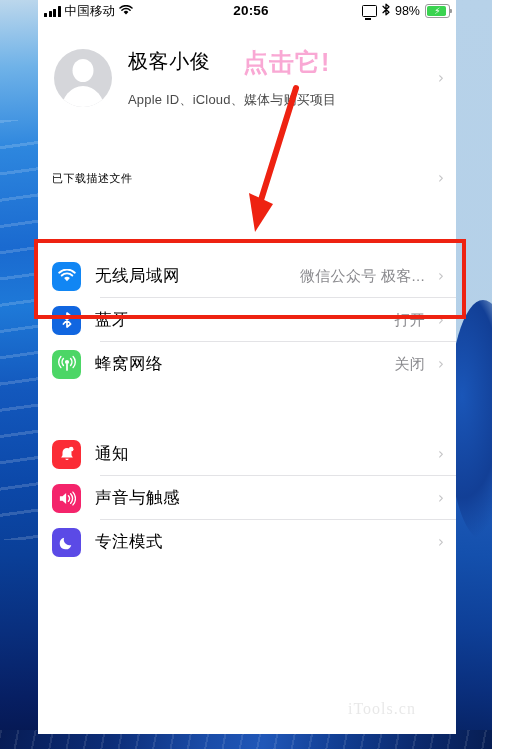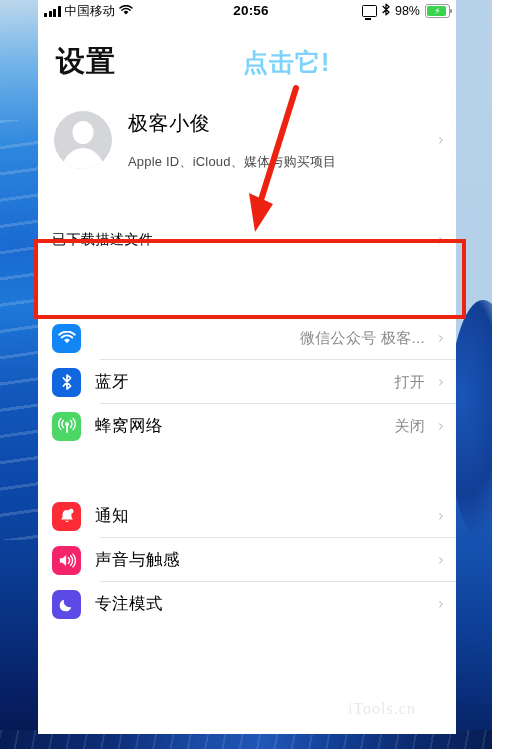"设置" div.page-title { html: <div>设置</div> -> none }
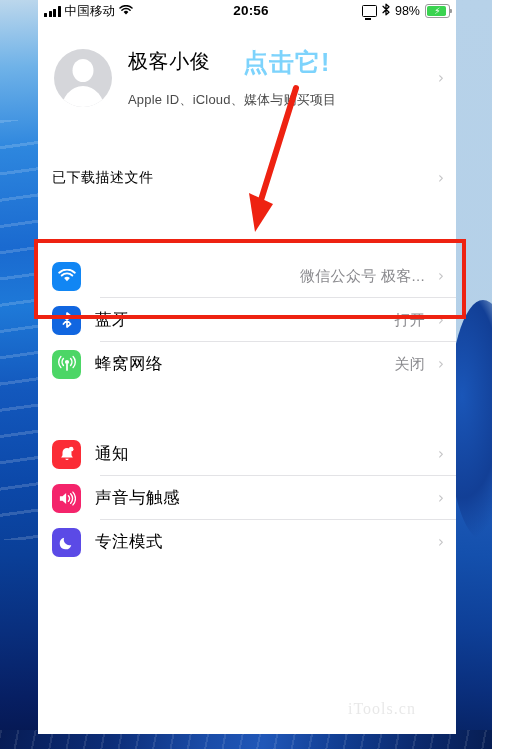"点击它!" .annot-text { color: #7dd3fc -> #f9a8d4 }
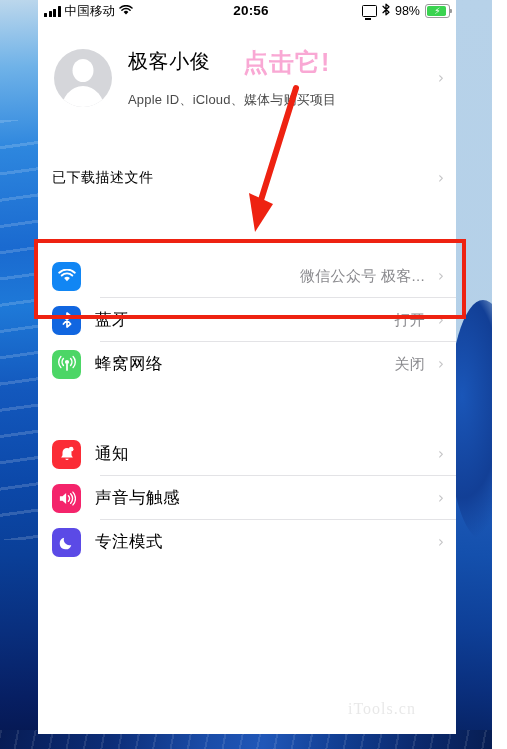"已下载描述文件" .row.profile .row-label { font-size: 14px -> 11px }
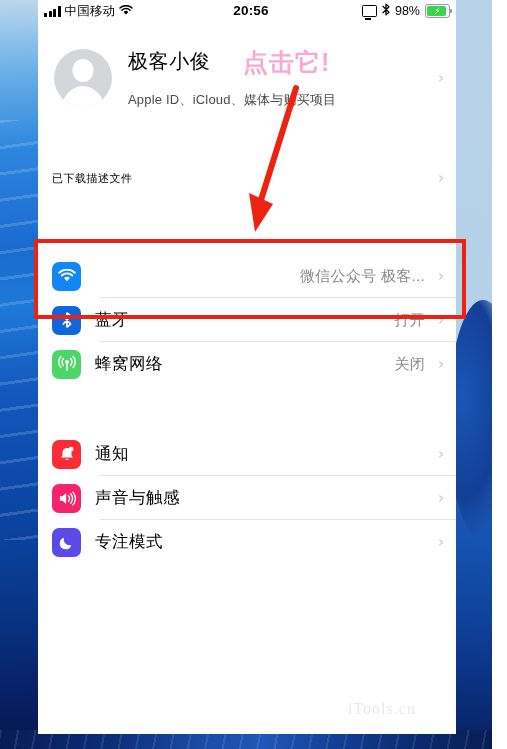"无线局域网" span.row-label { html: none -> <span>无线局域网</span> }
